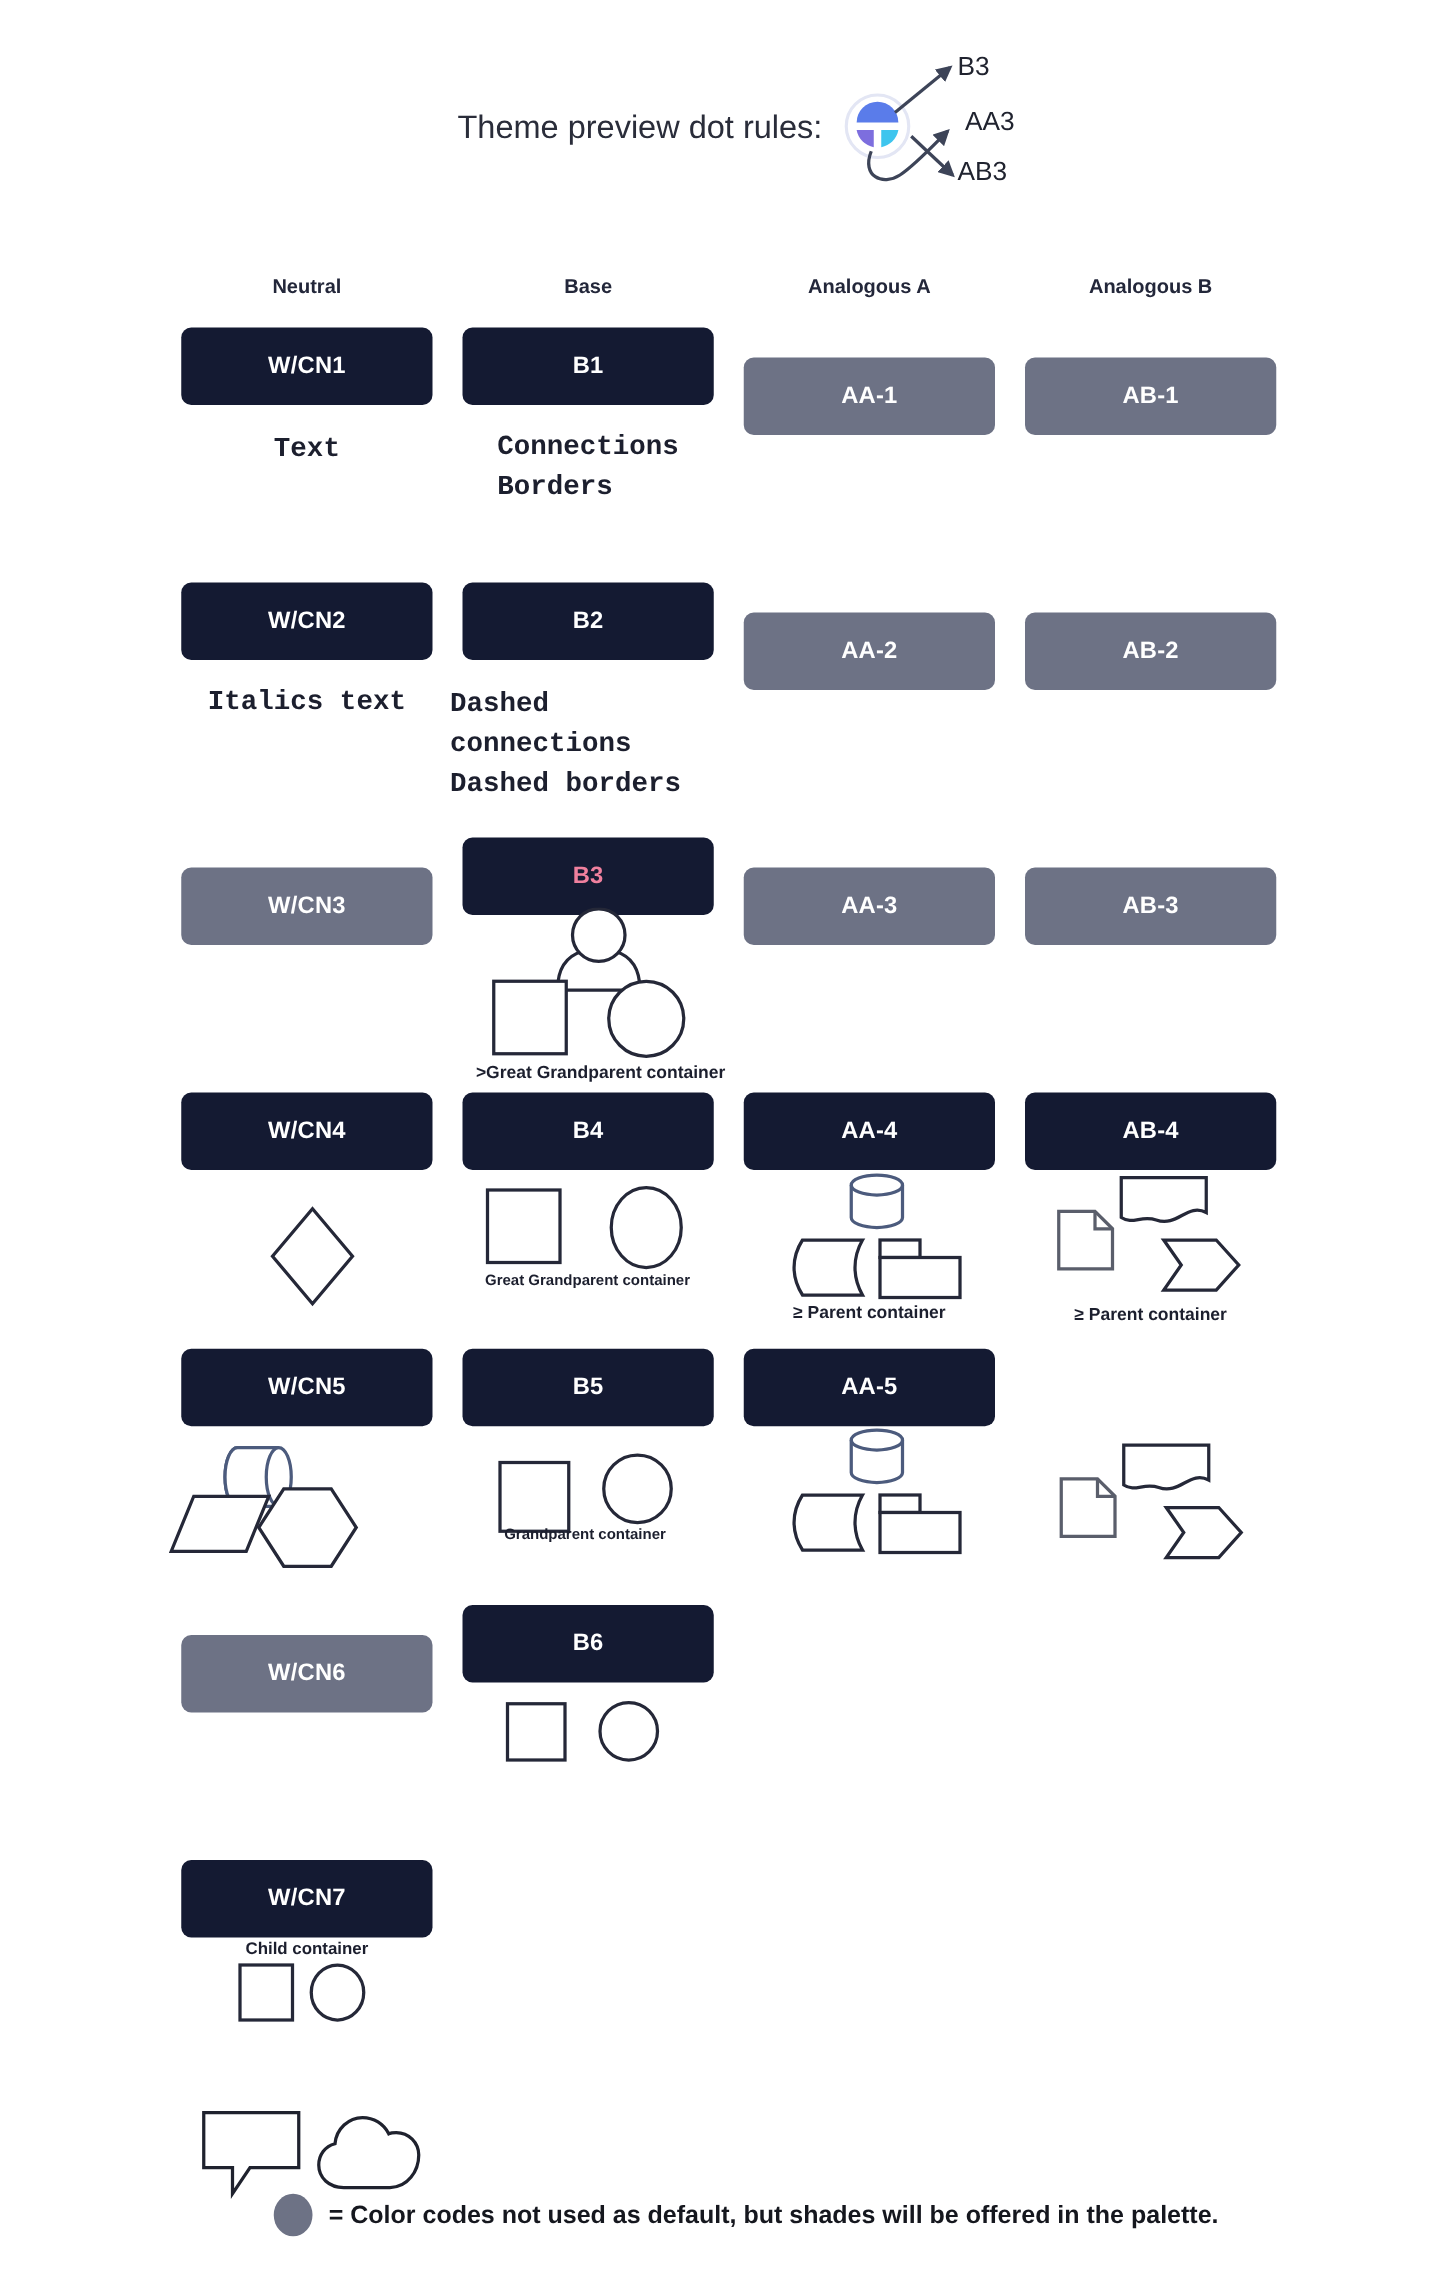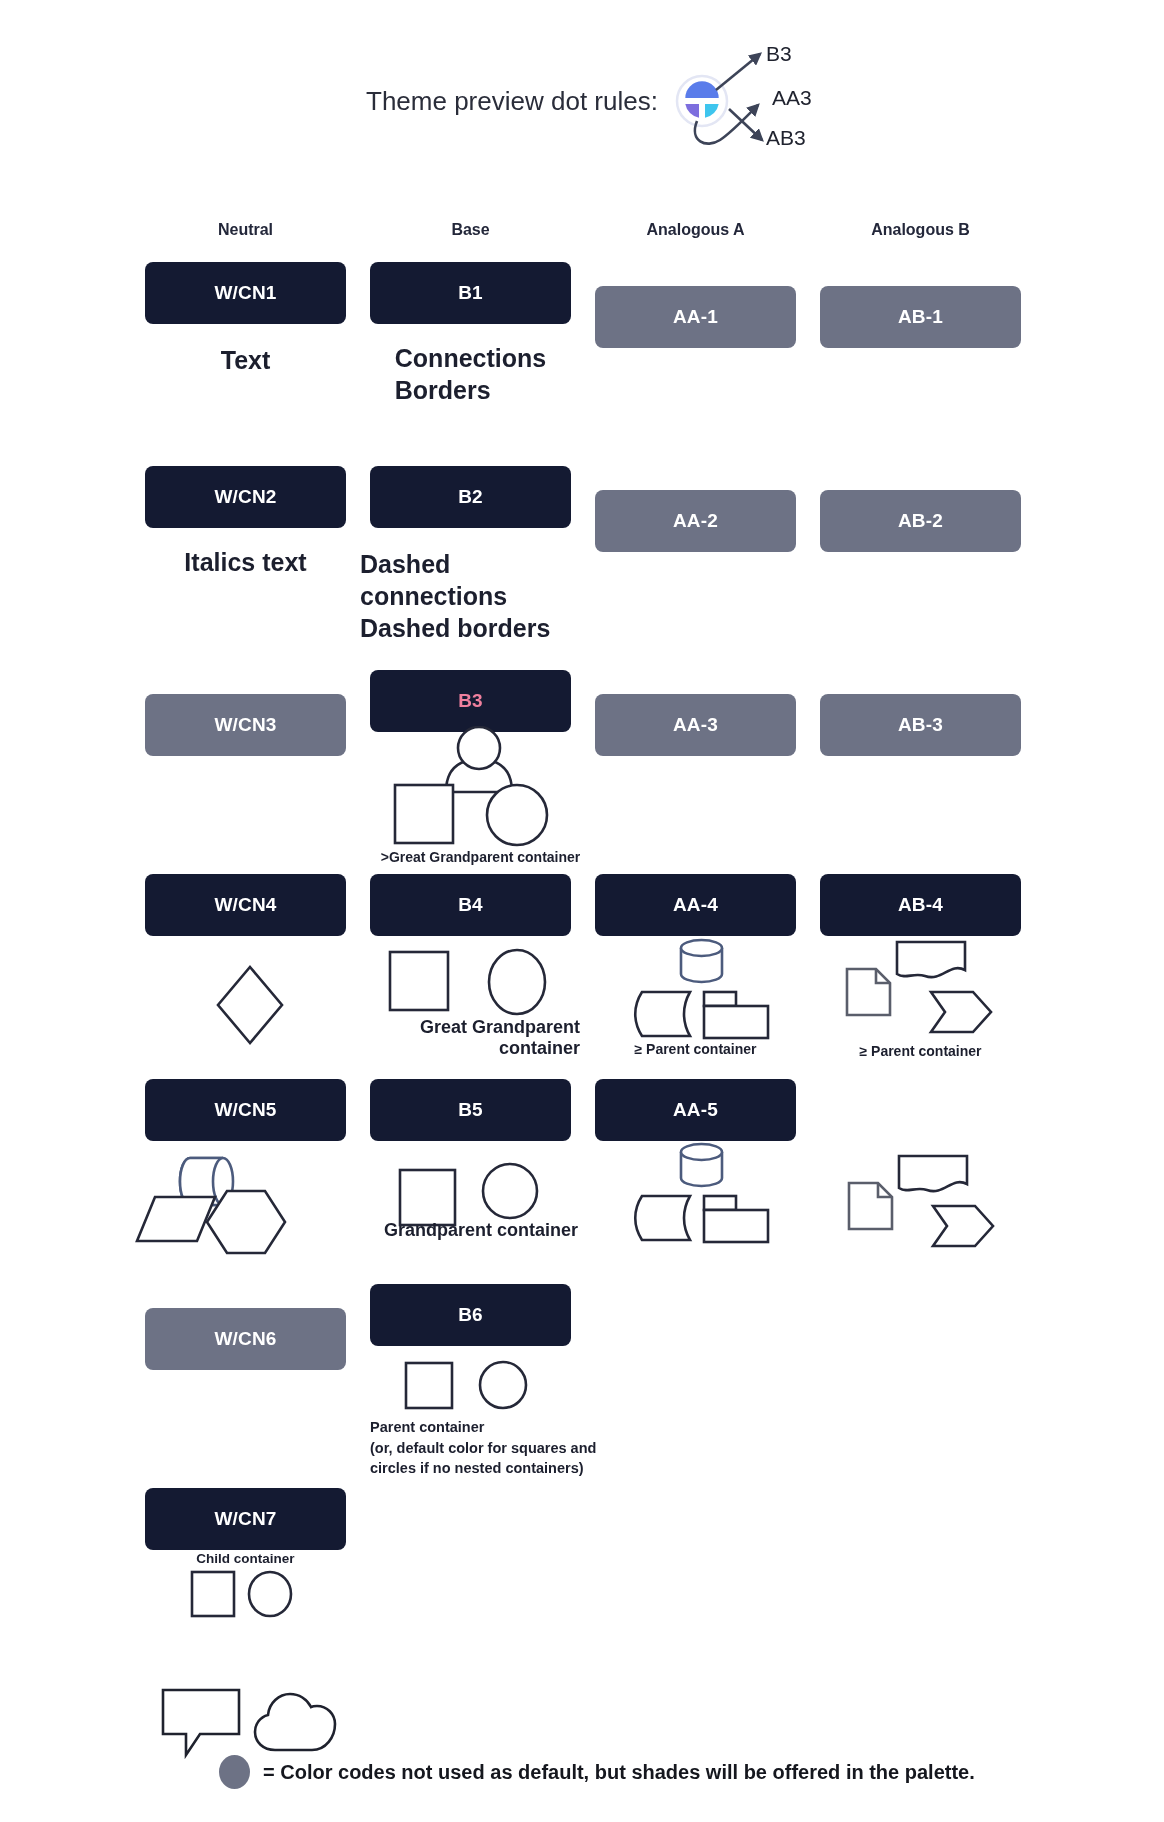"Text" .stack { font-family: none -> Liberation Mono, monospace; font-size: 25px -> 22px }
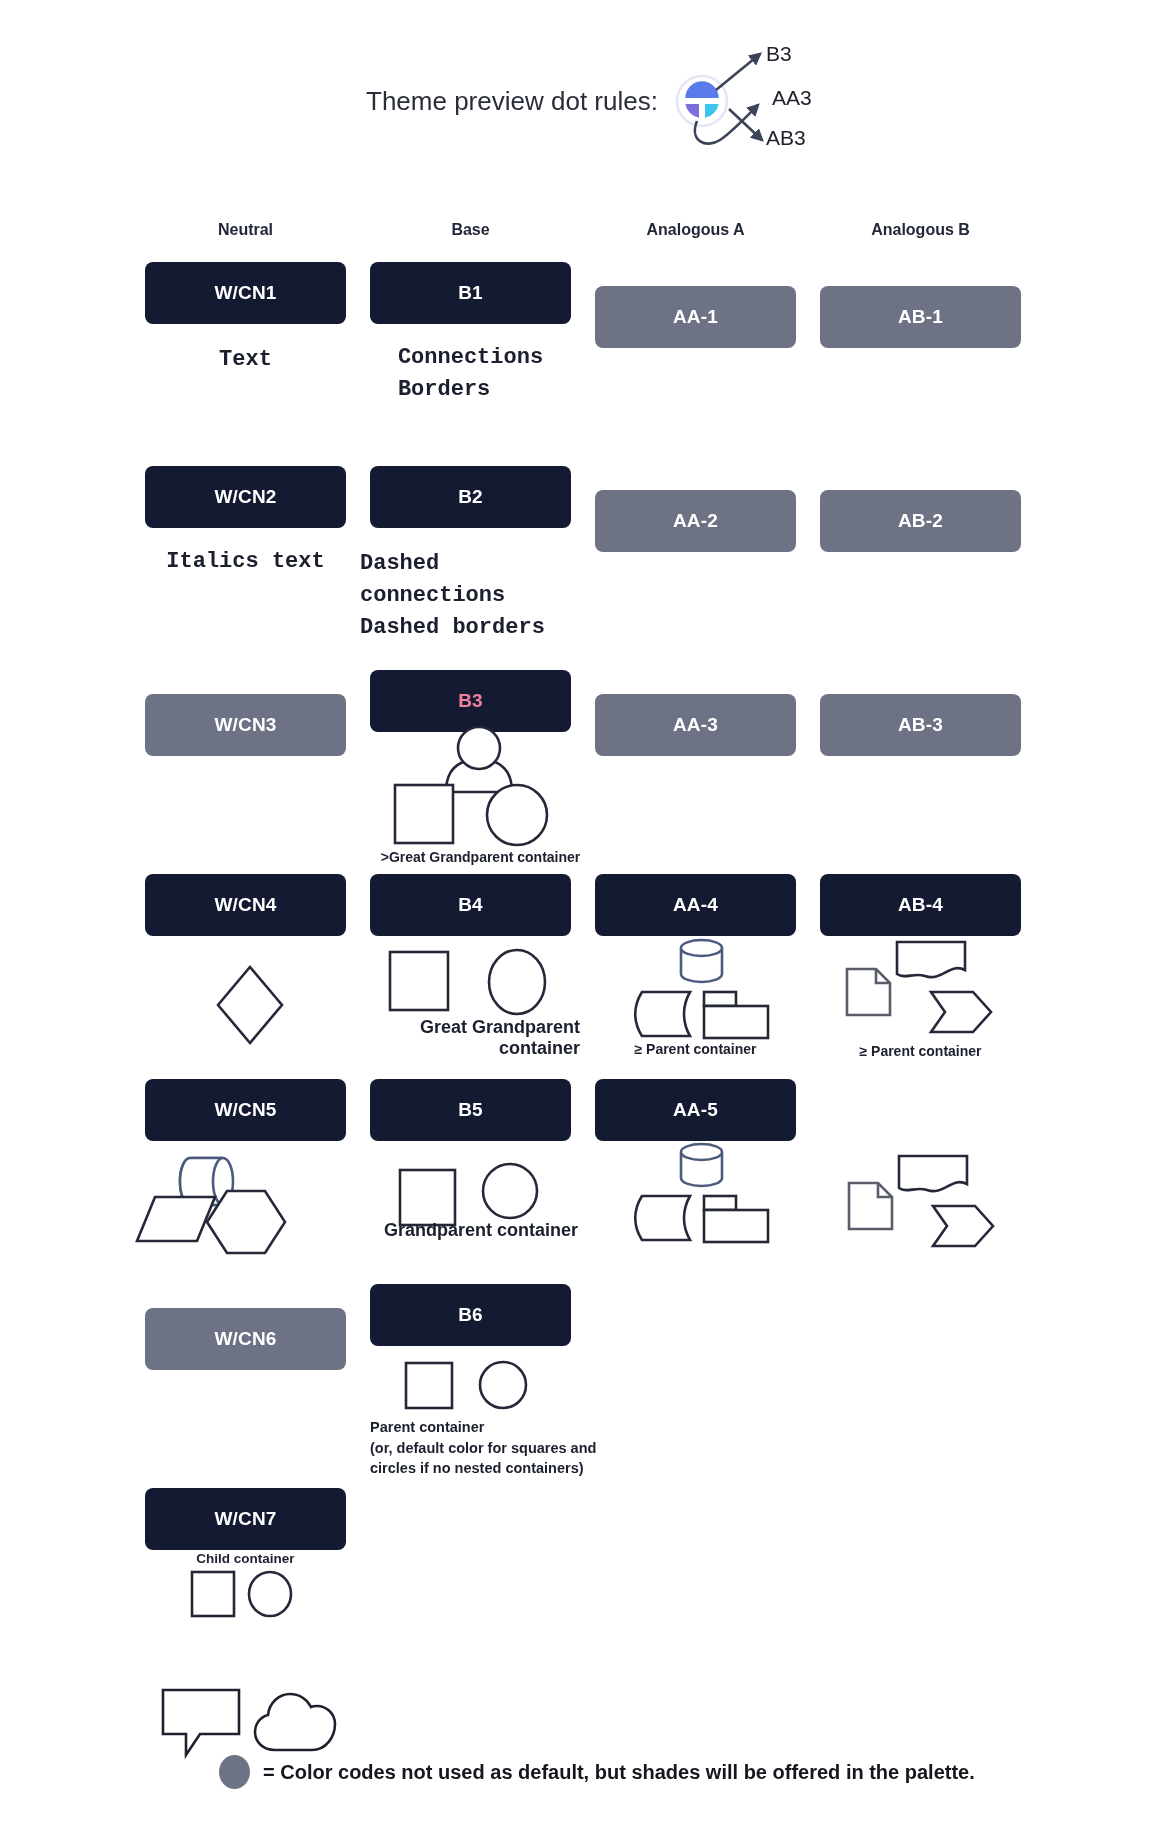"Great Grandparent container" .mid { font-size: 18px -> 12px; text-align: right -> none }
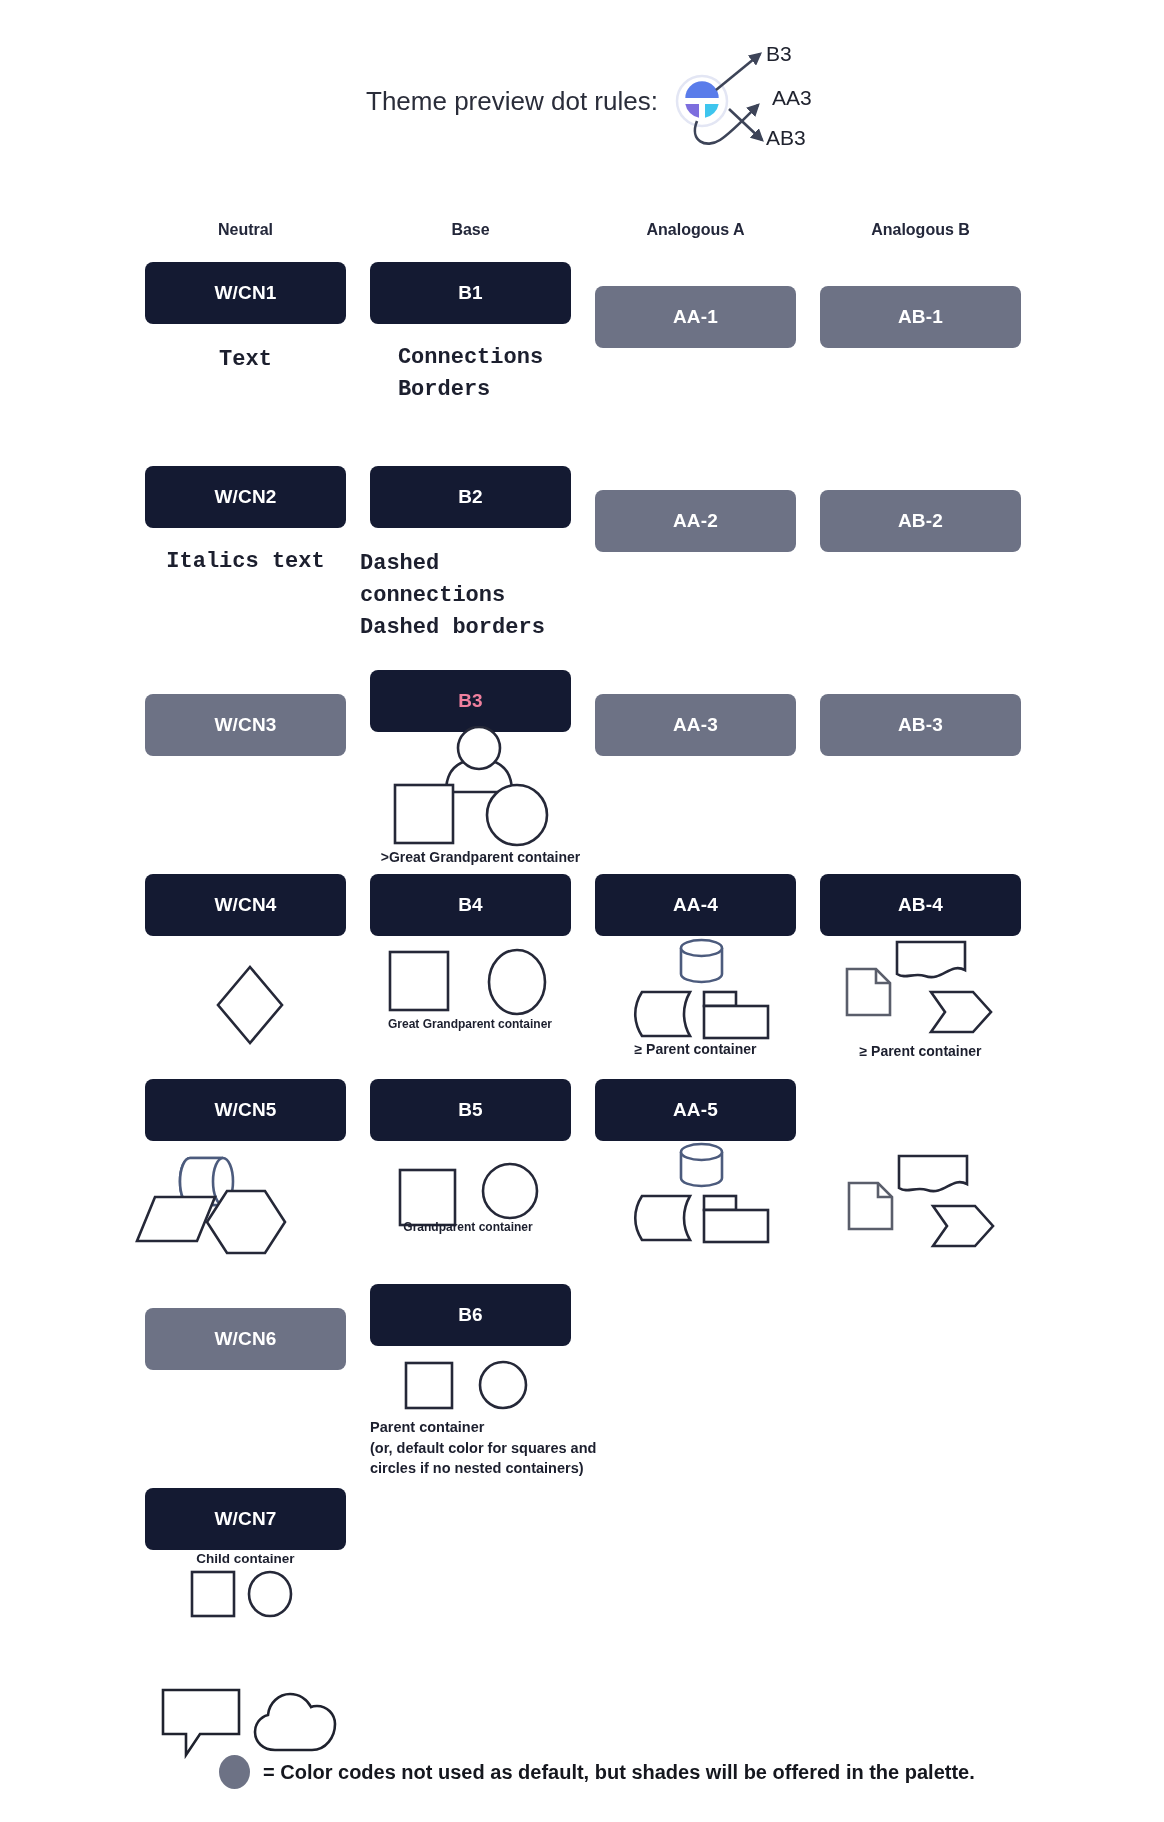"Parent container" div.cap { html: <div> <div>Parent container</div> <div>(or, default color for squares and</div> <div>circles if no nested containers)</div> </div> -> none }
